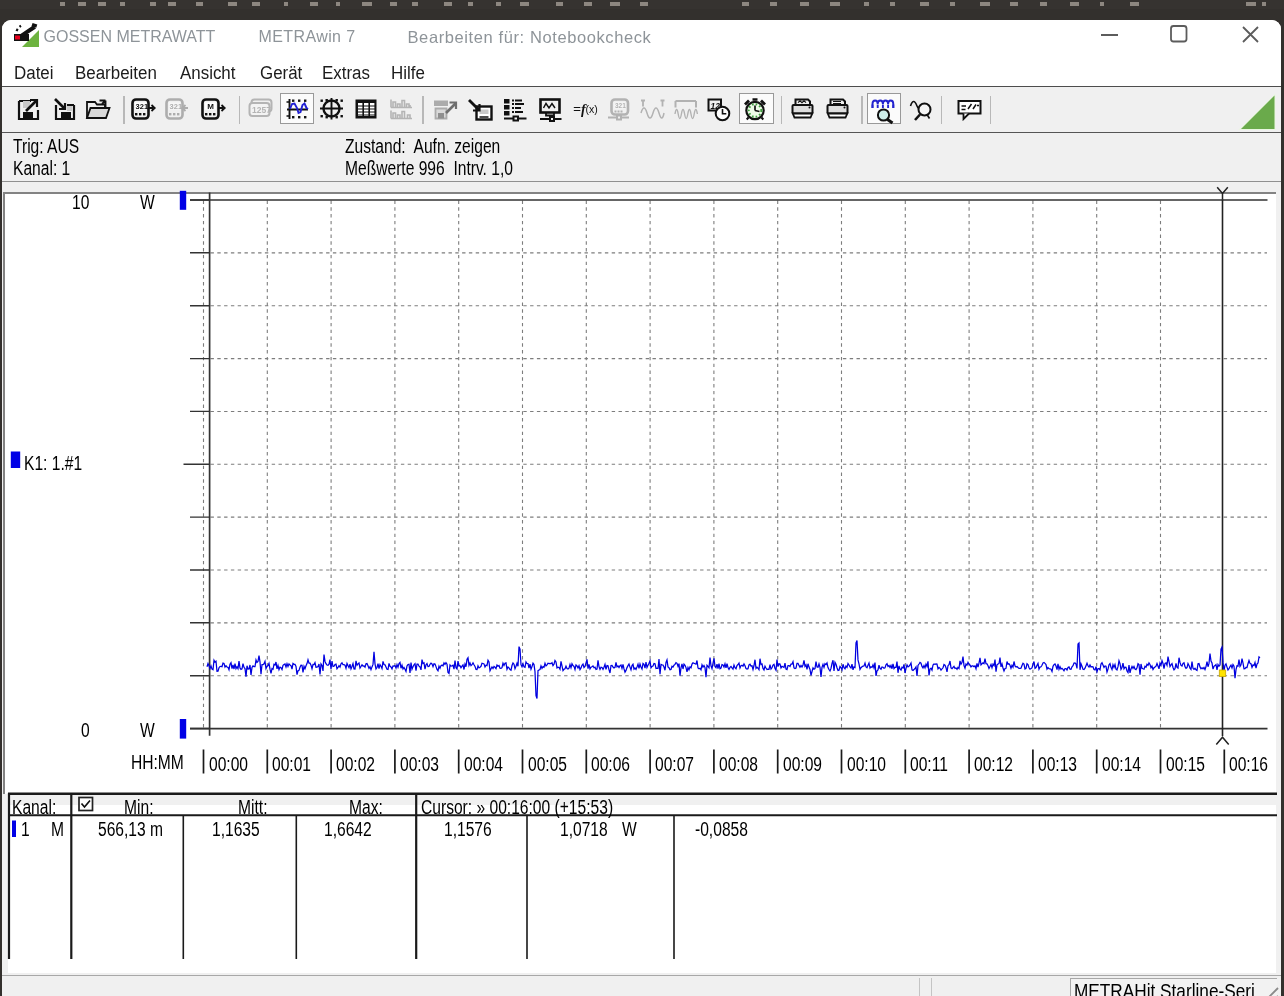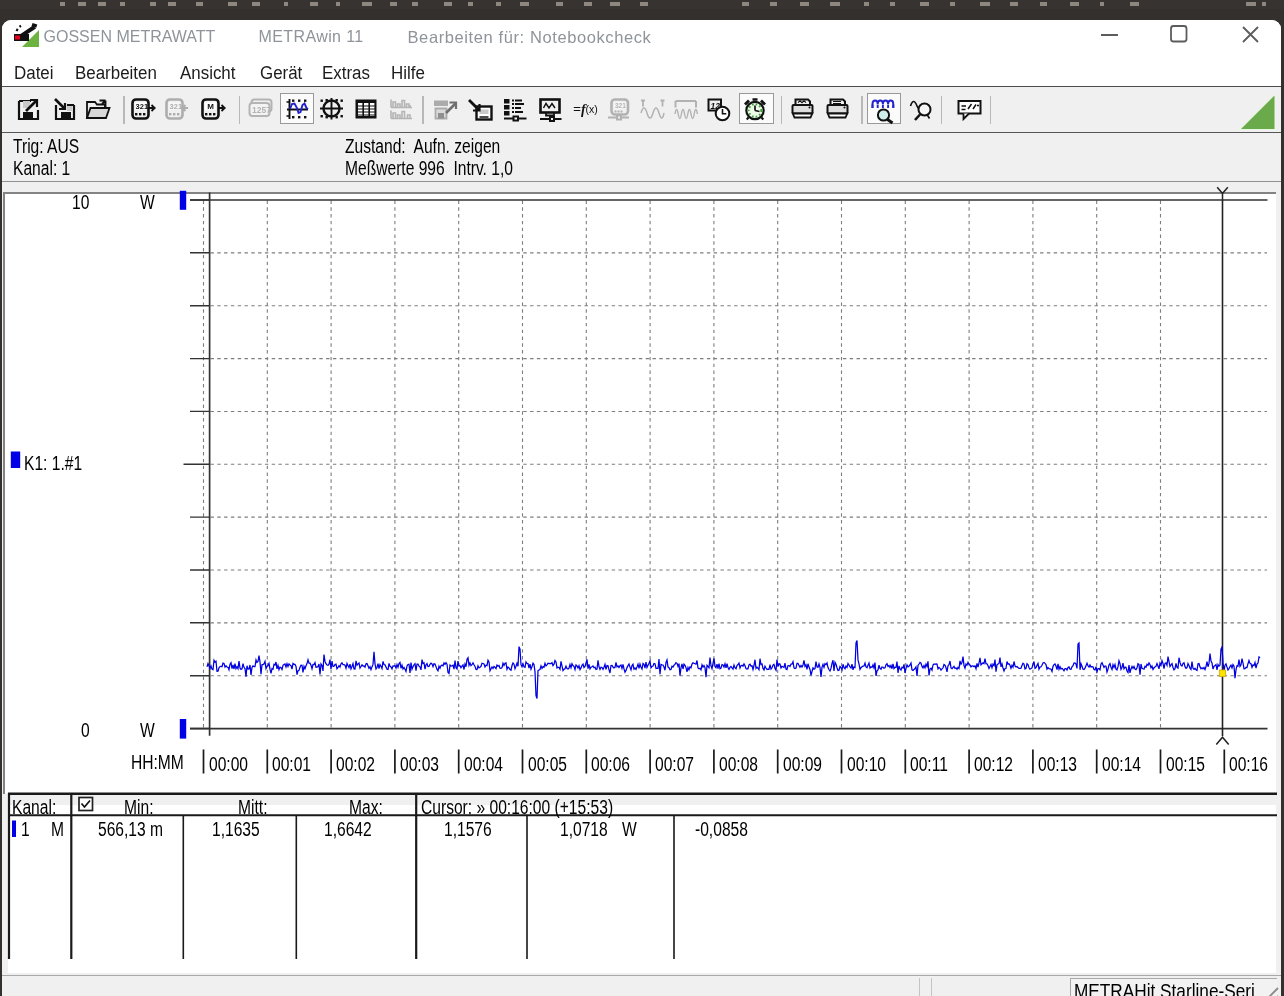"METRAwin 11" div.abs { text: 11 -> 7 }
